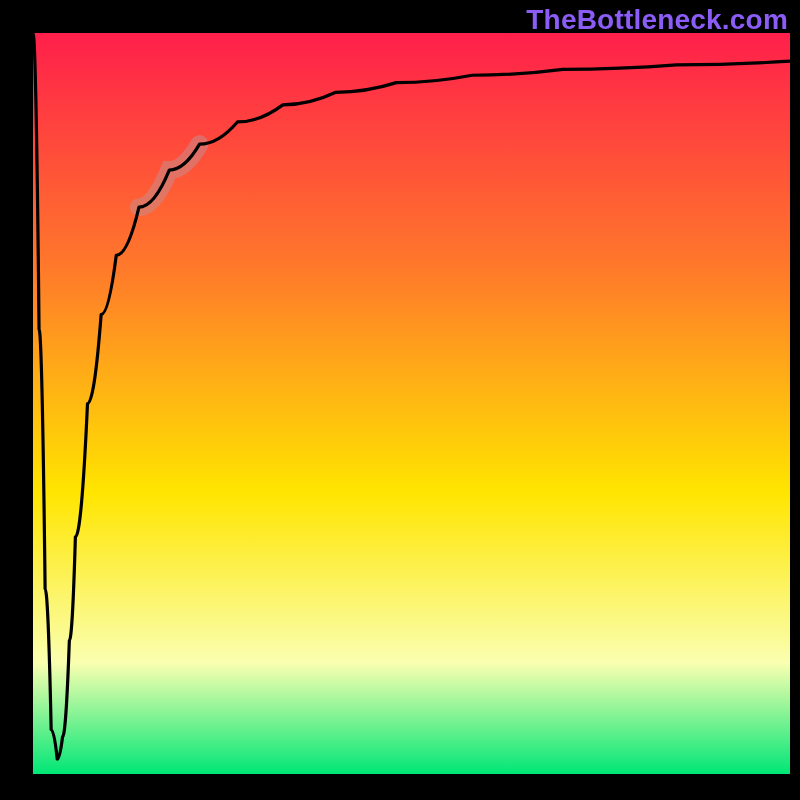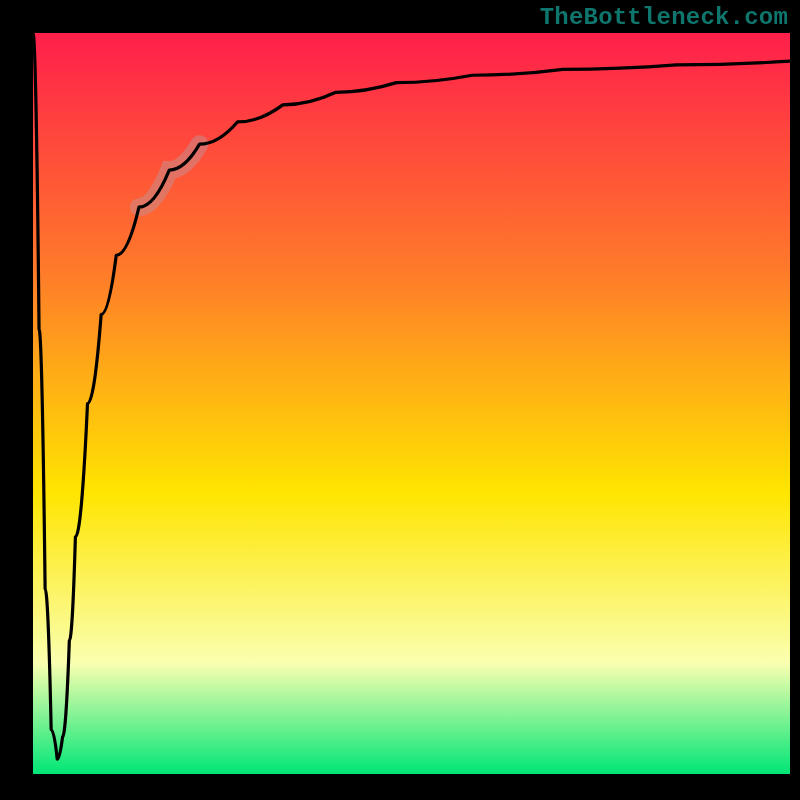"TheBottleneck.com" .attribution { color: #0f766e -> #8b5cf6; font-family: Liberation Mono, monospace -> Liberation Sans, sans-serif; font-size: 24px -> 28px }
